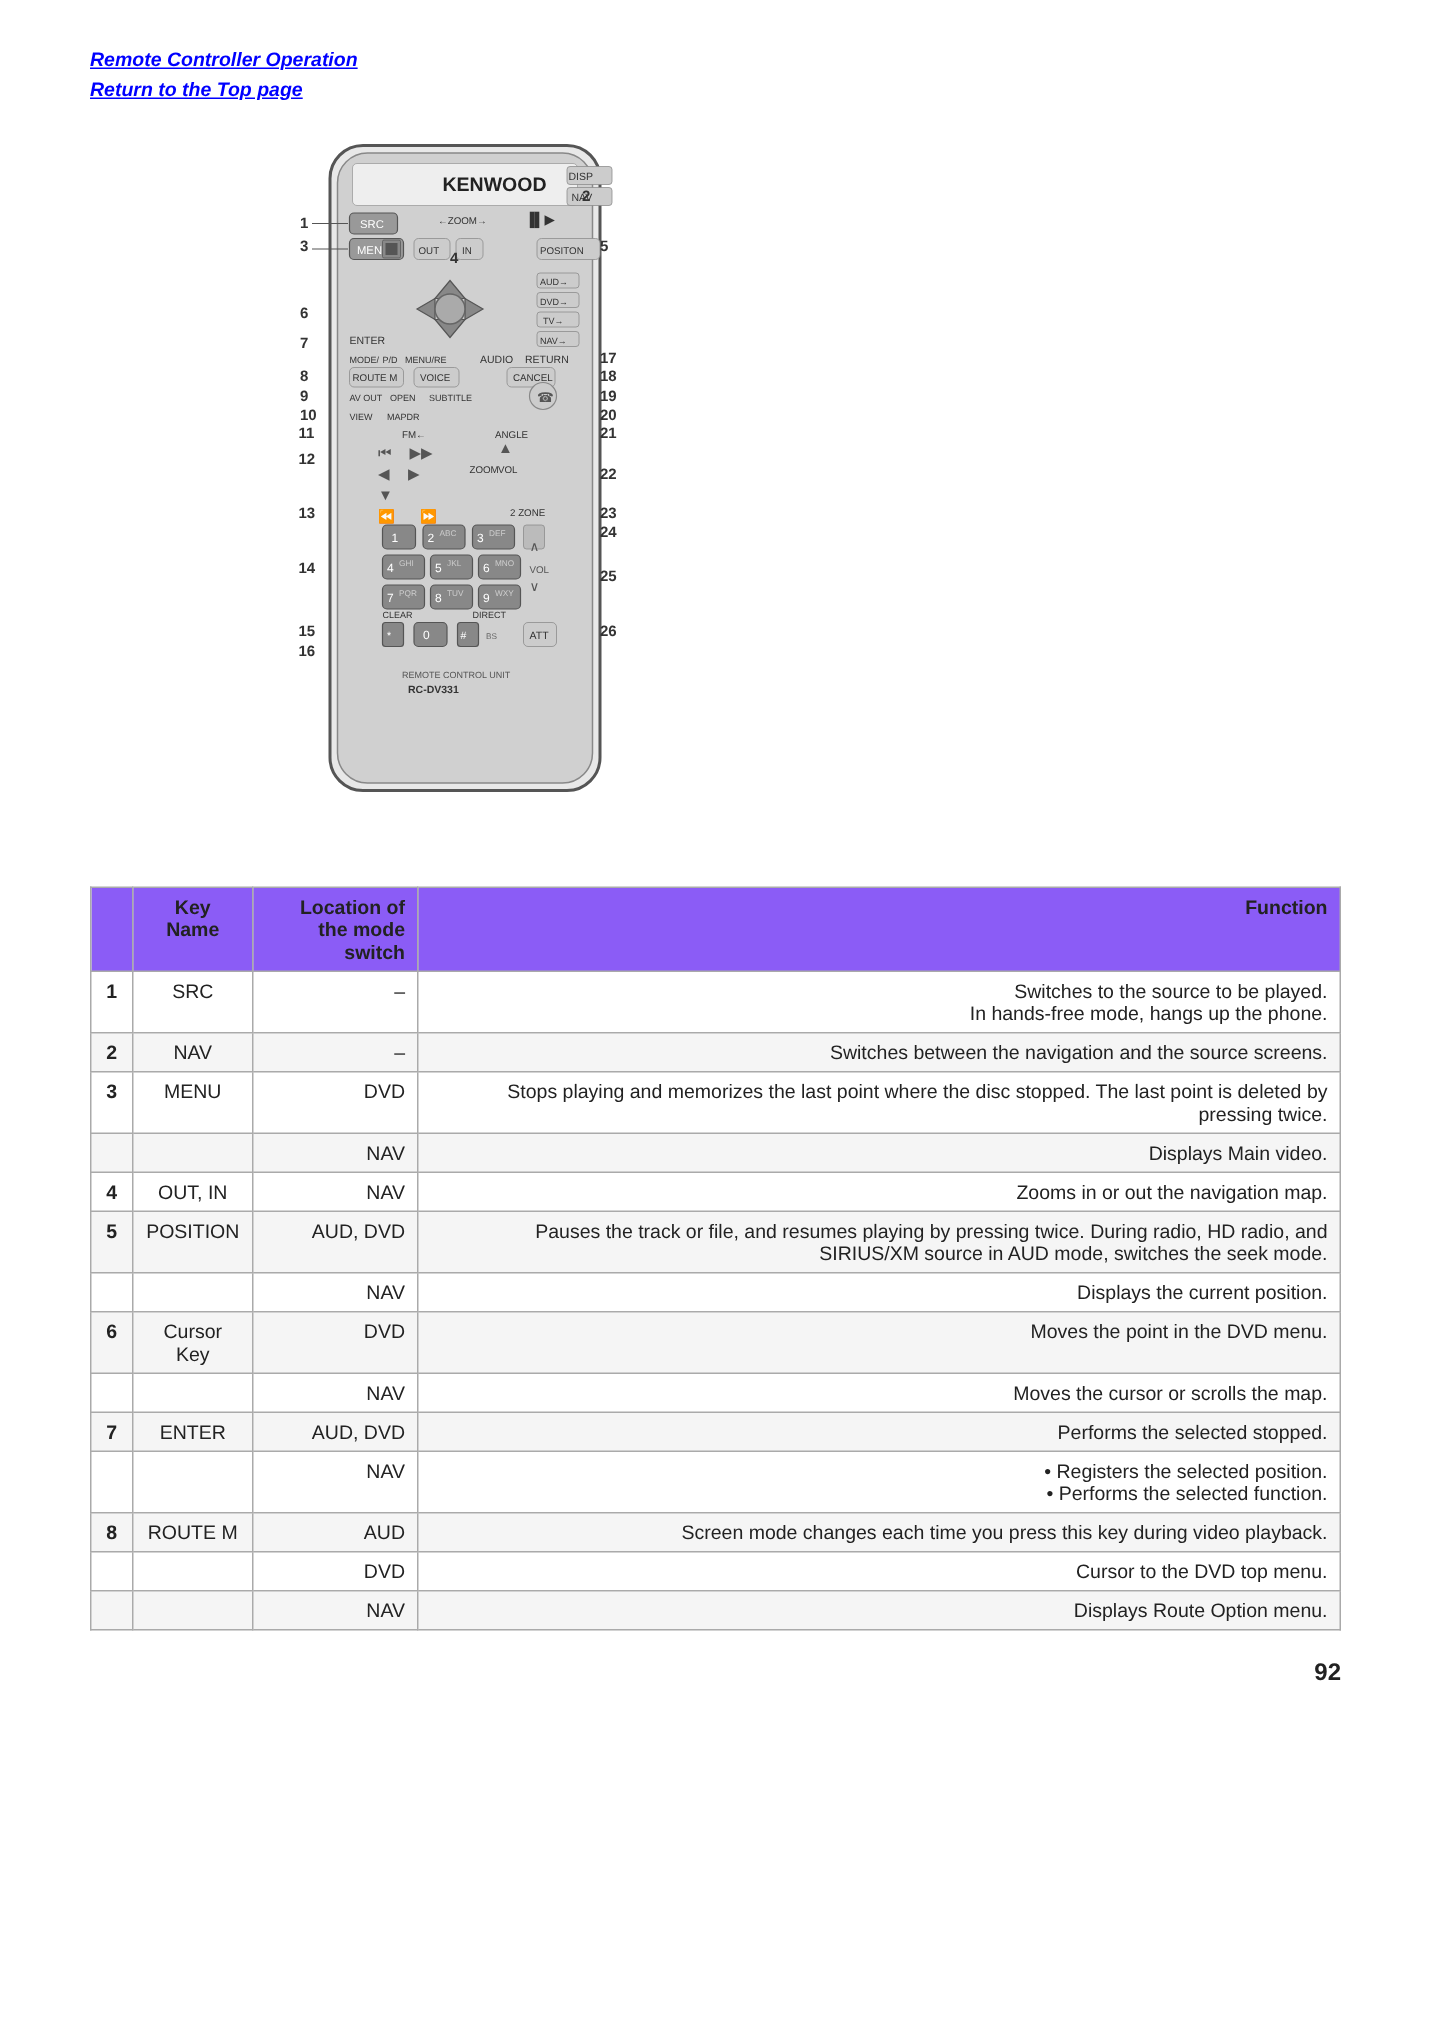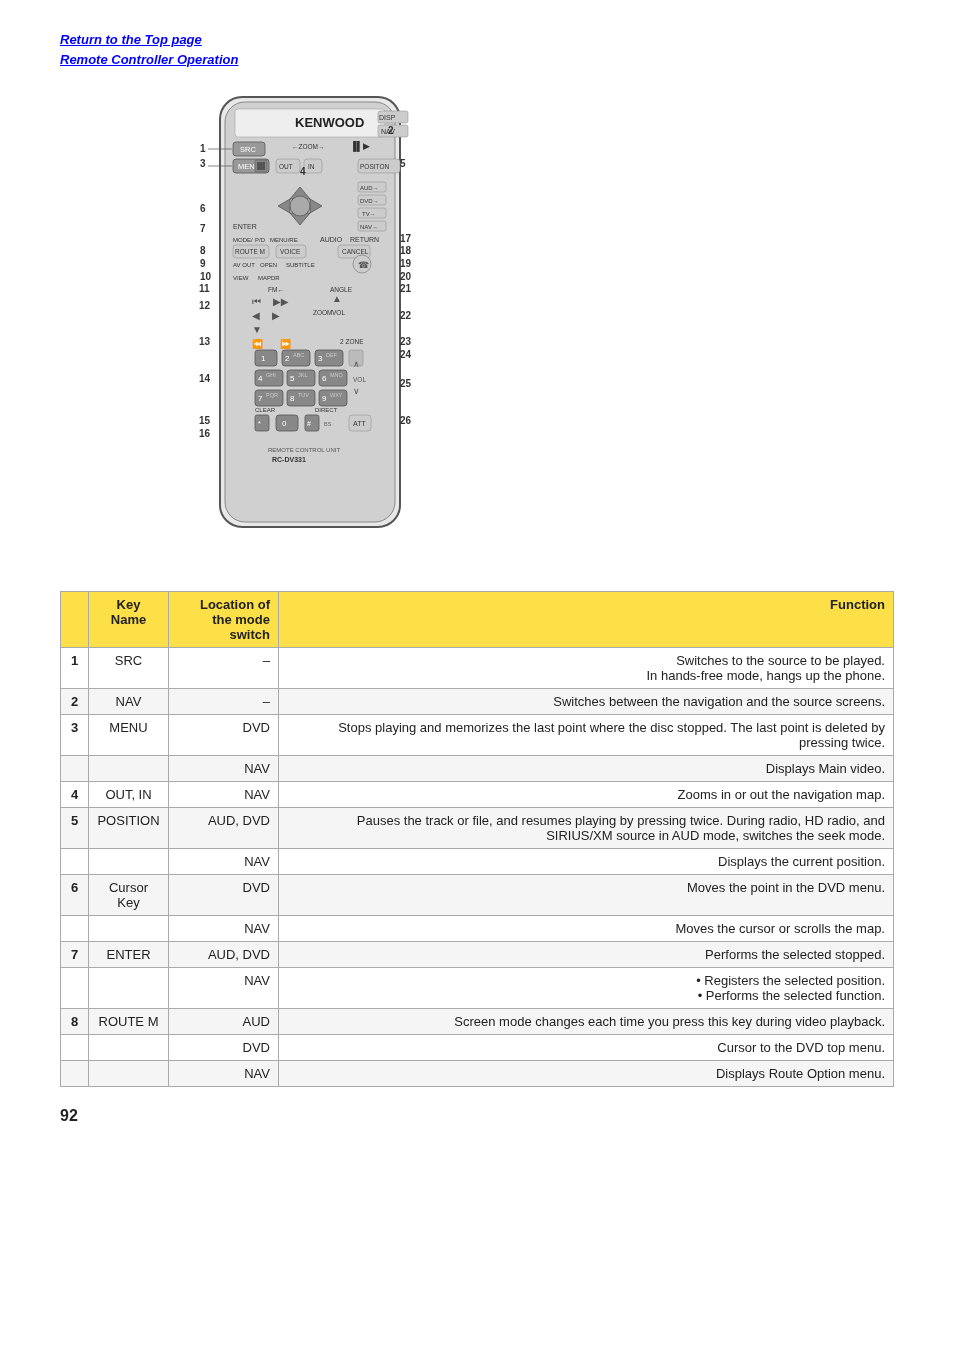"Return to the Top page" a { order: before "Remote Controller Operation" -> after "Remote Controller Operation" }
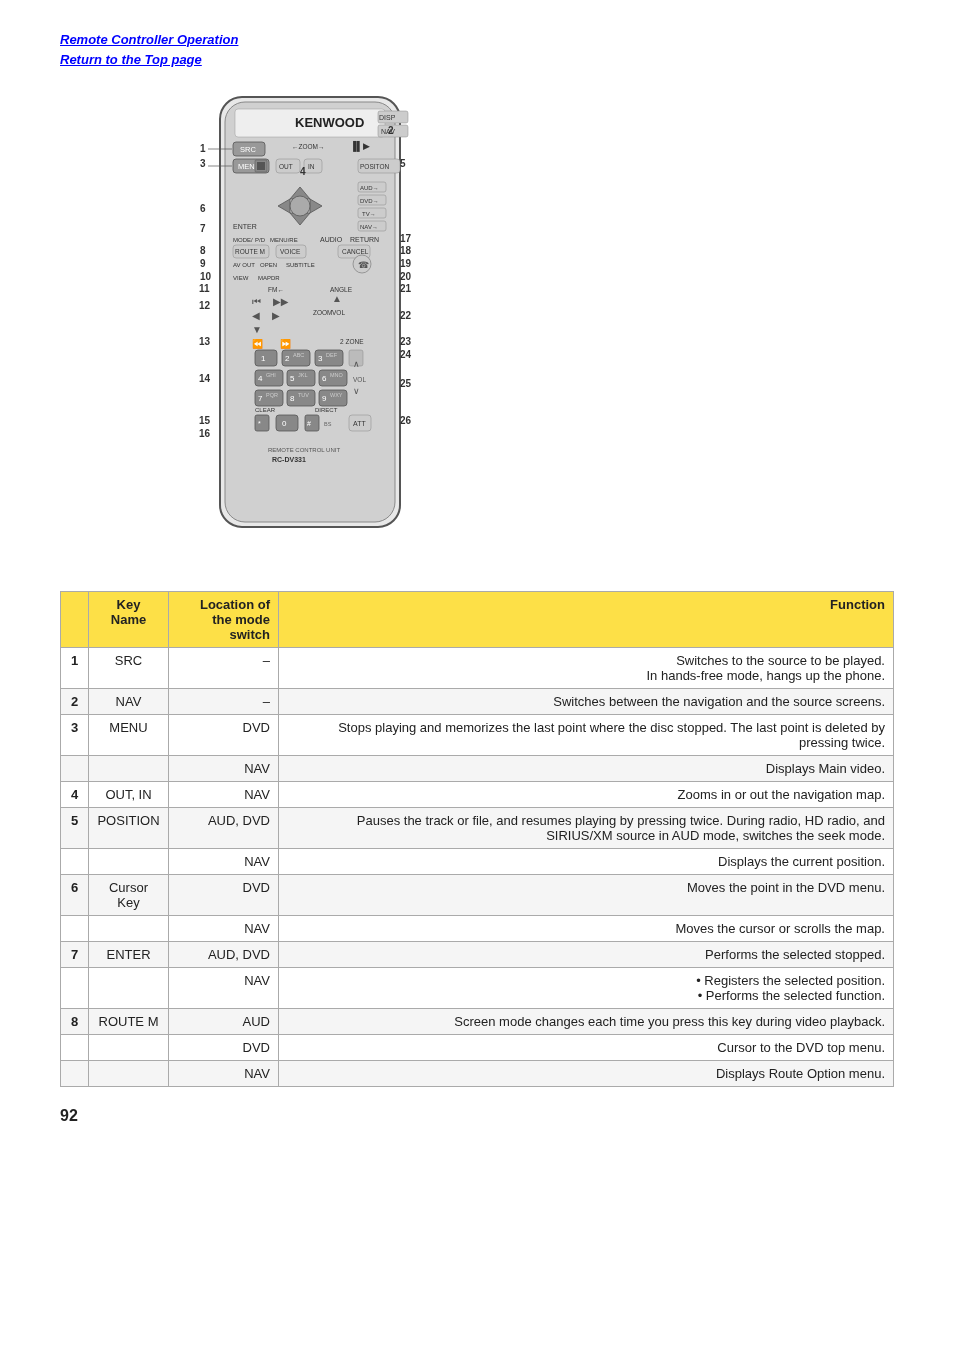"Key" .key-table thead th { background: #fde047 -> #8b5cf6 }
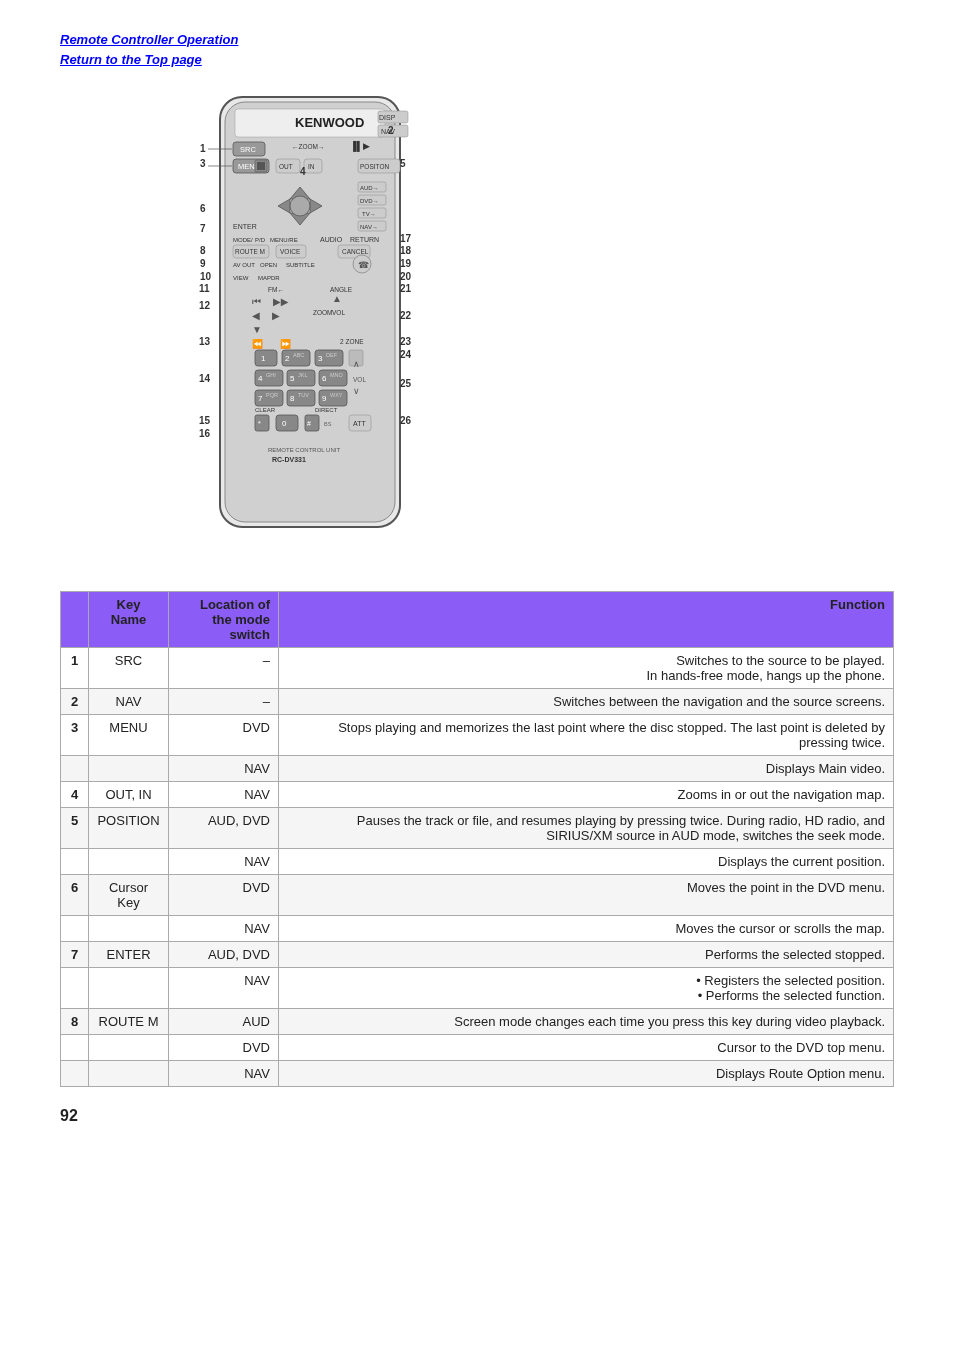"92" .page-number { text-align: none -> right }
